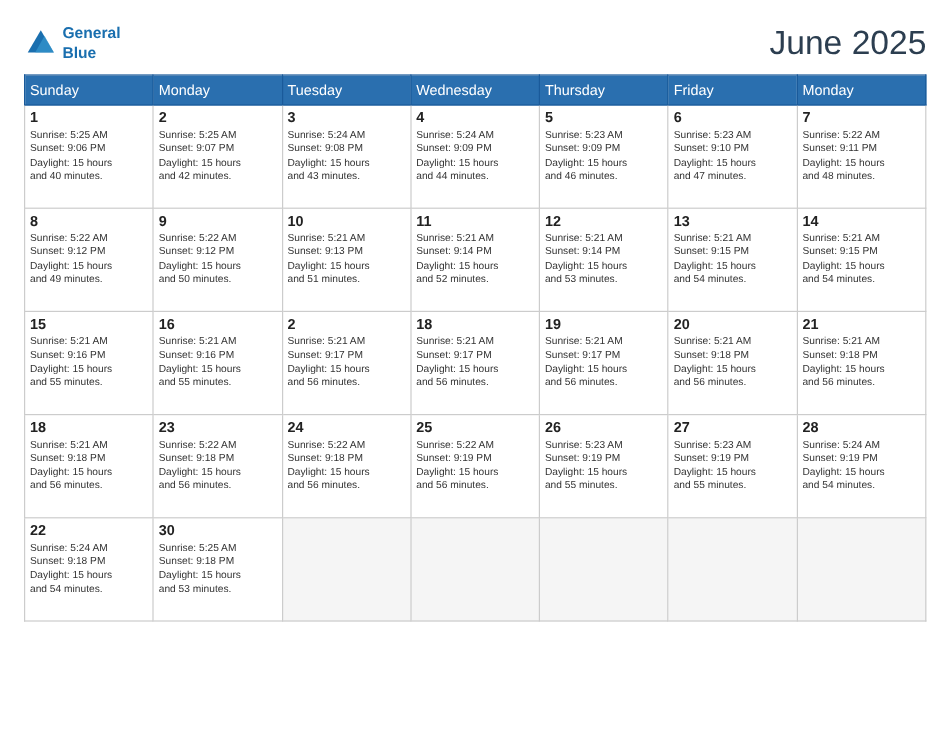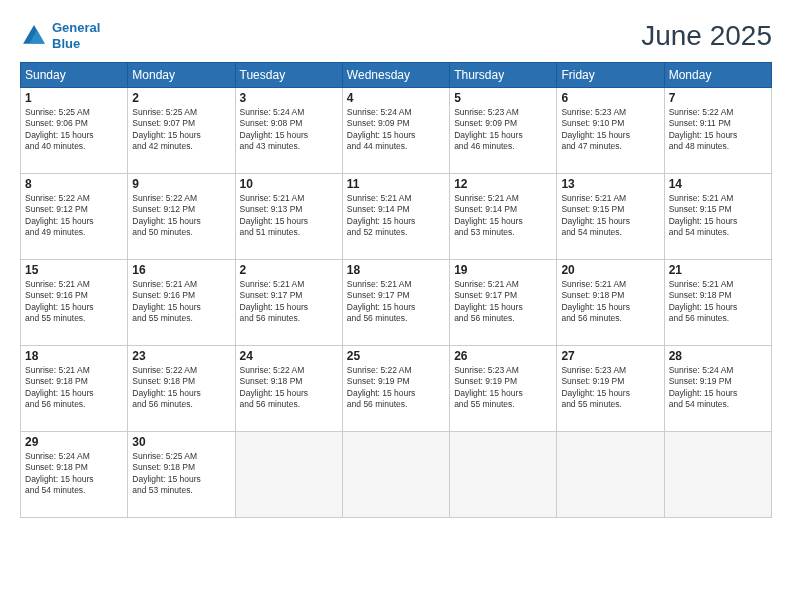"29" span.day-num { text: 29 -> 22 }
